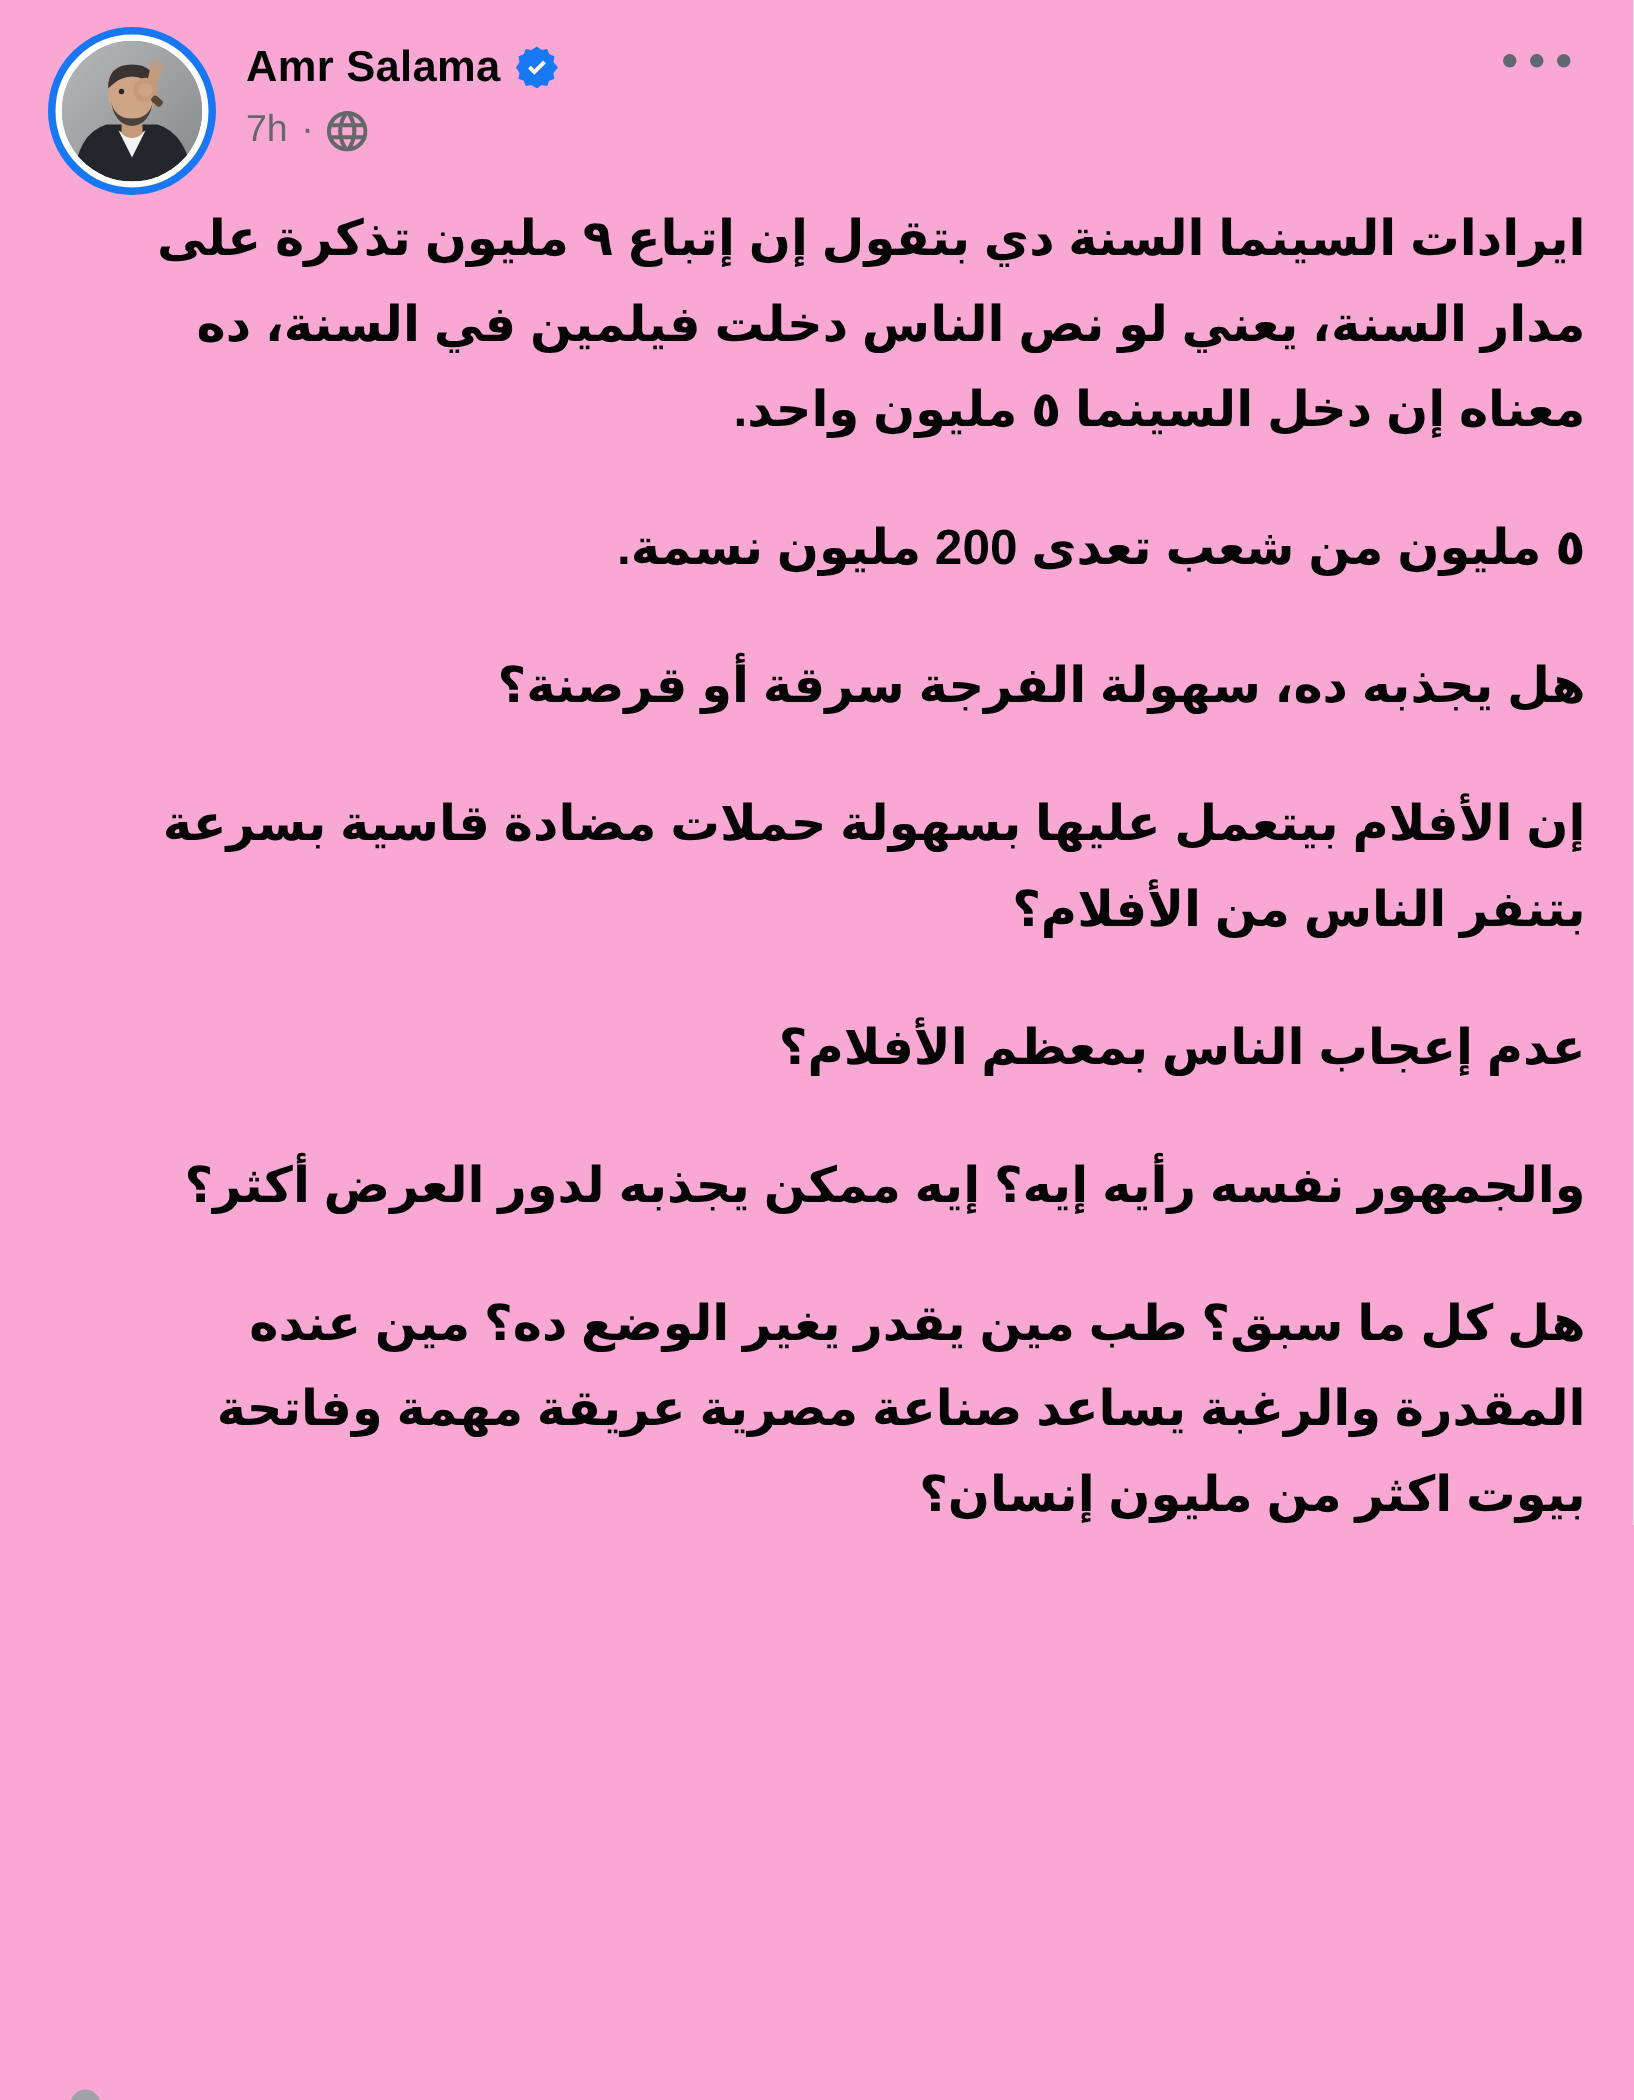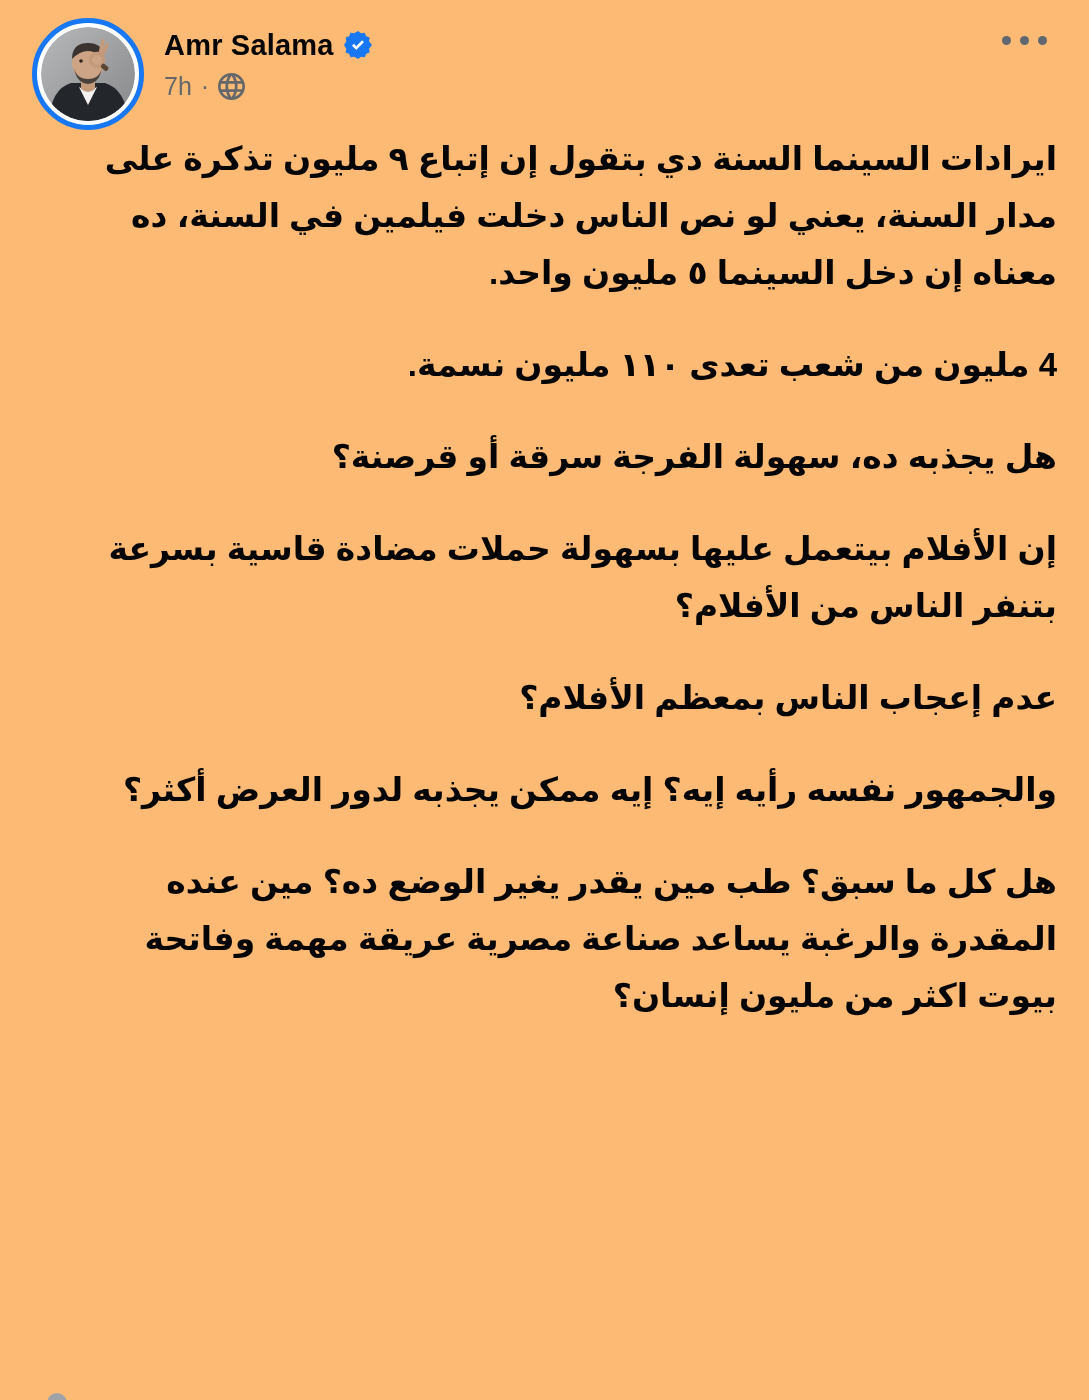"Amr Salama" .page { background: #fdba74 -> #f9a8d4 }
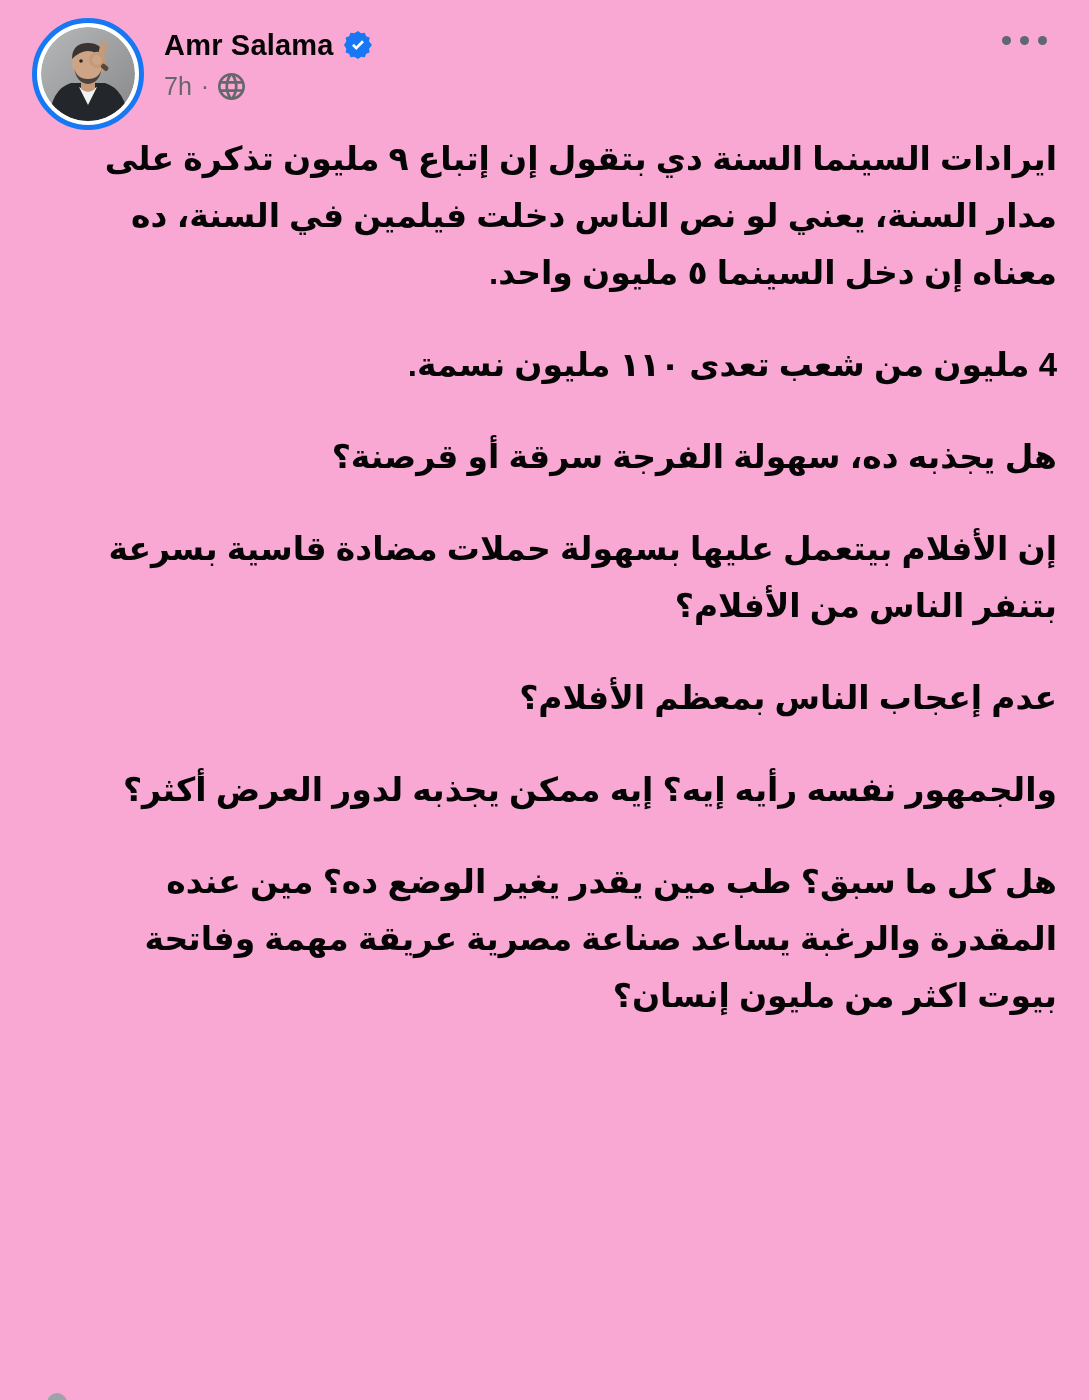"7h" .meta-row { align-items: none -> center }
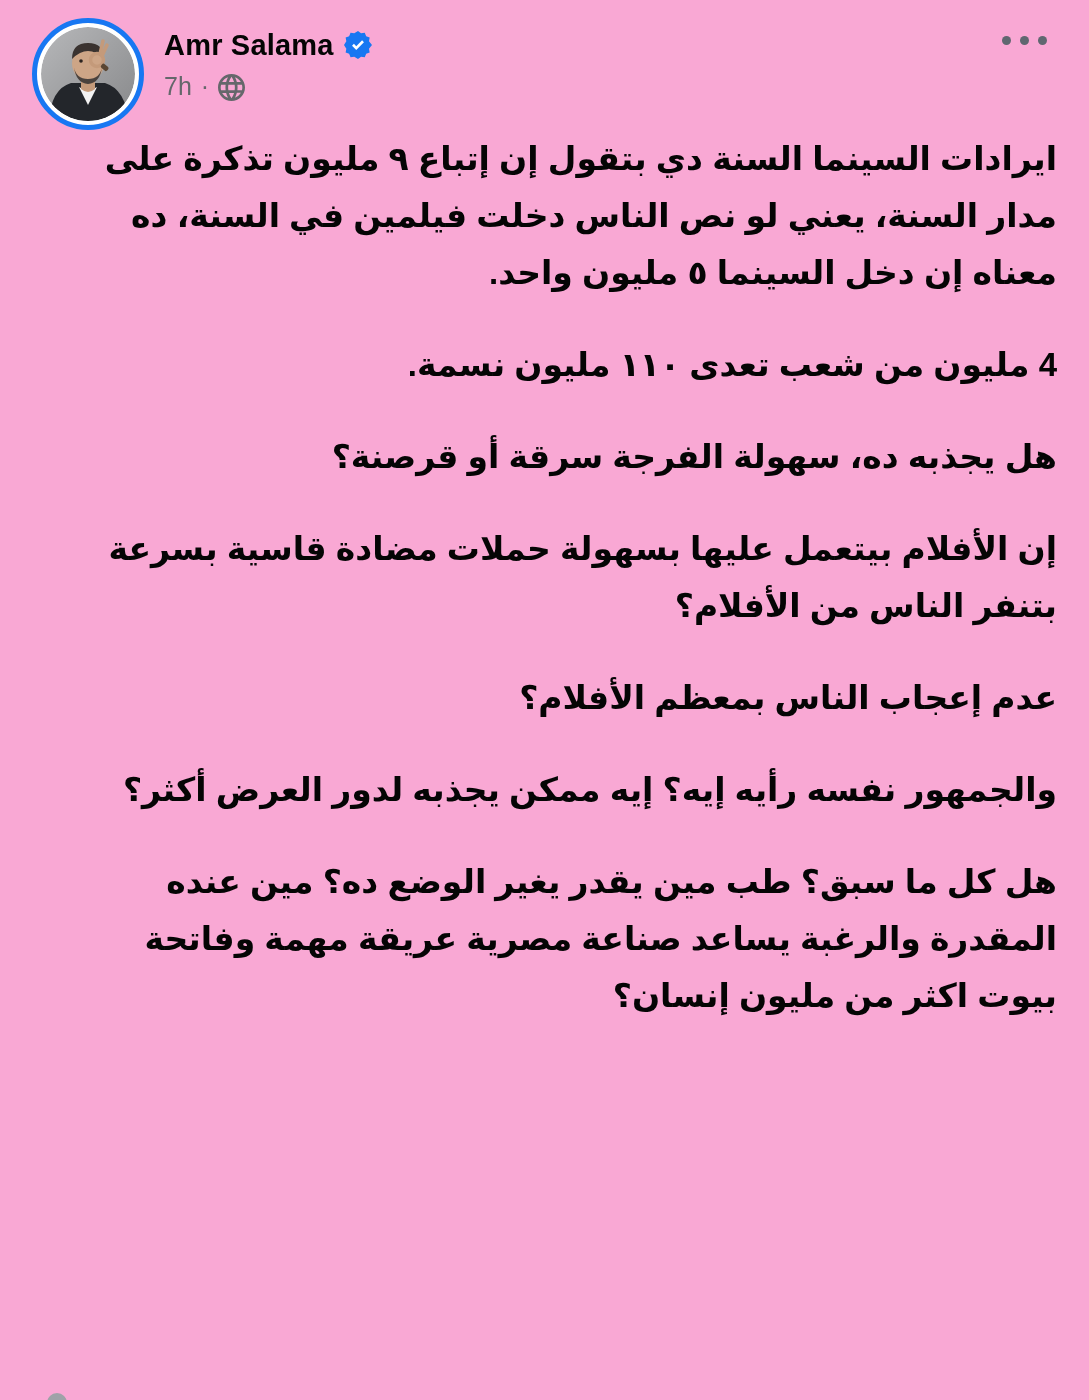"4 مليون من شعب تعدى" p { text: 4 مليون من شعب تعدى ١١٠ -> ٥ مليون من شعب تعدى 200 }
